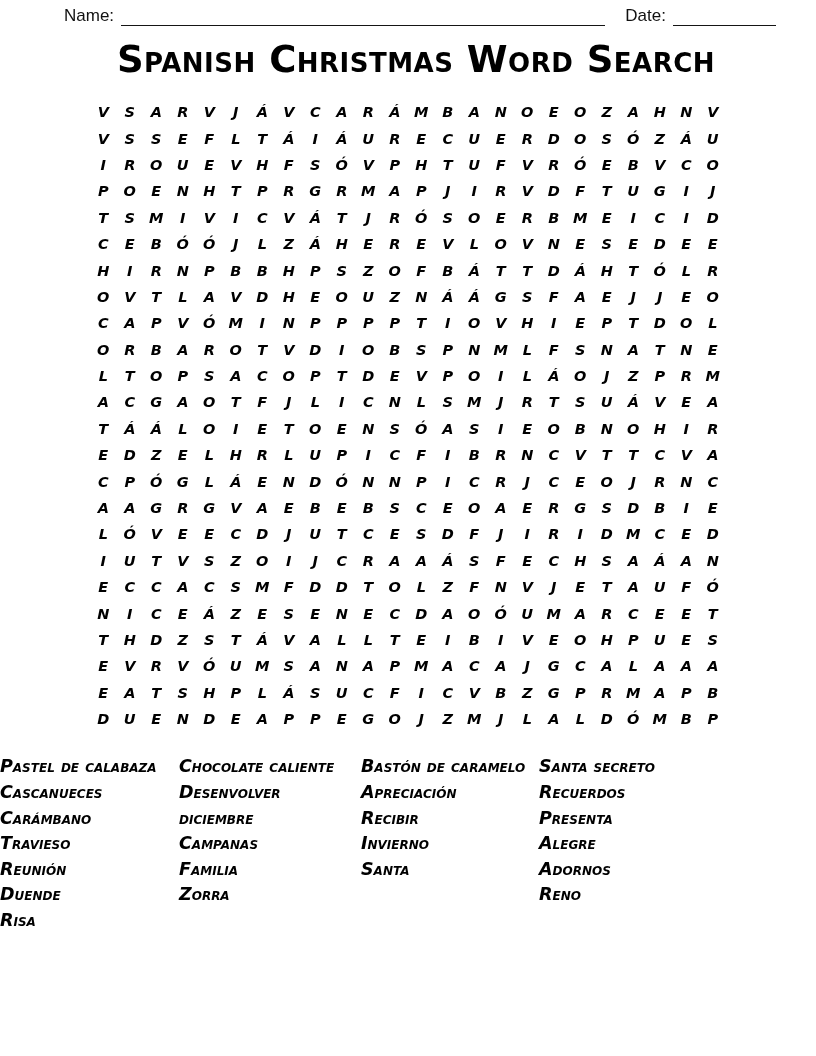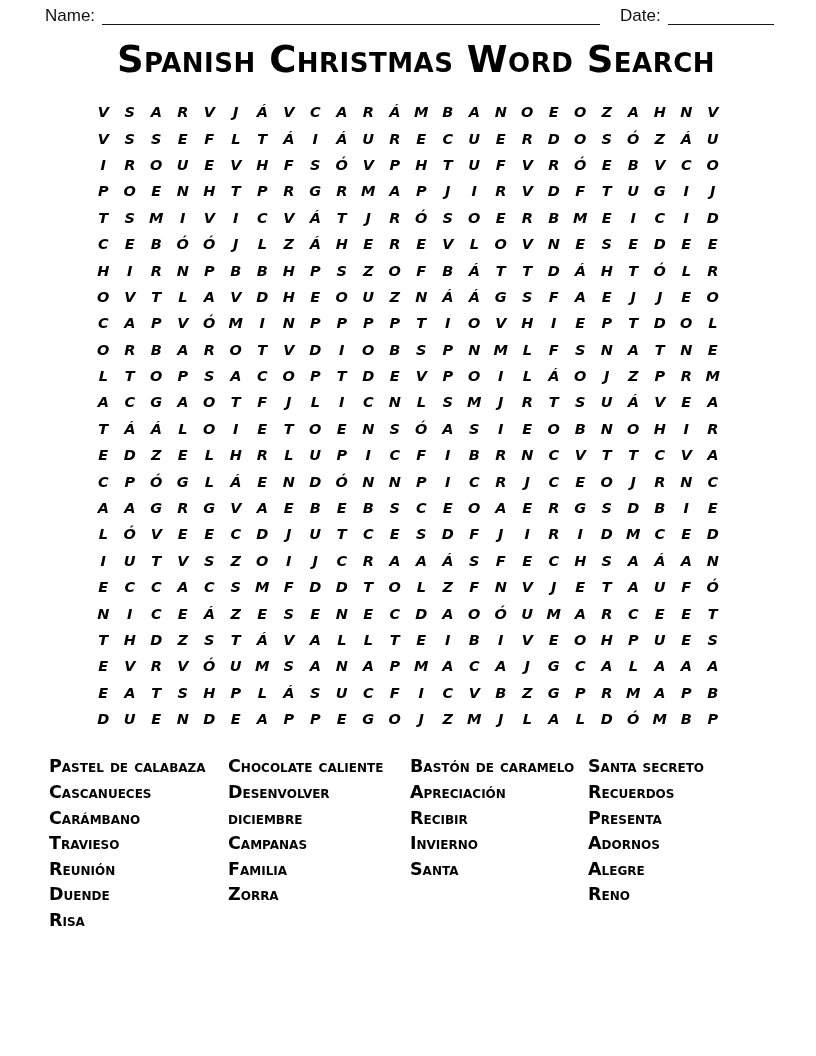"Name:" .header-row { align-items: center -> flex-end; padding: 6px 40px 0 45px -> 6px 40px 0 64px }
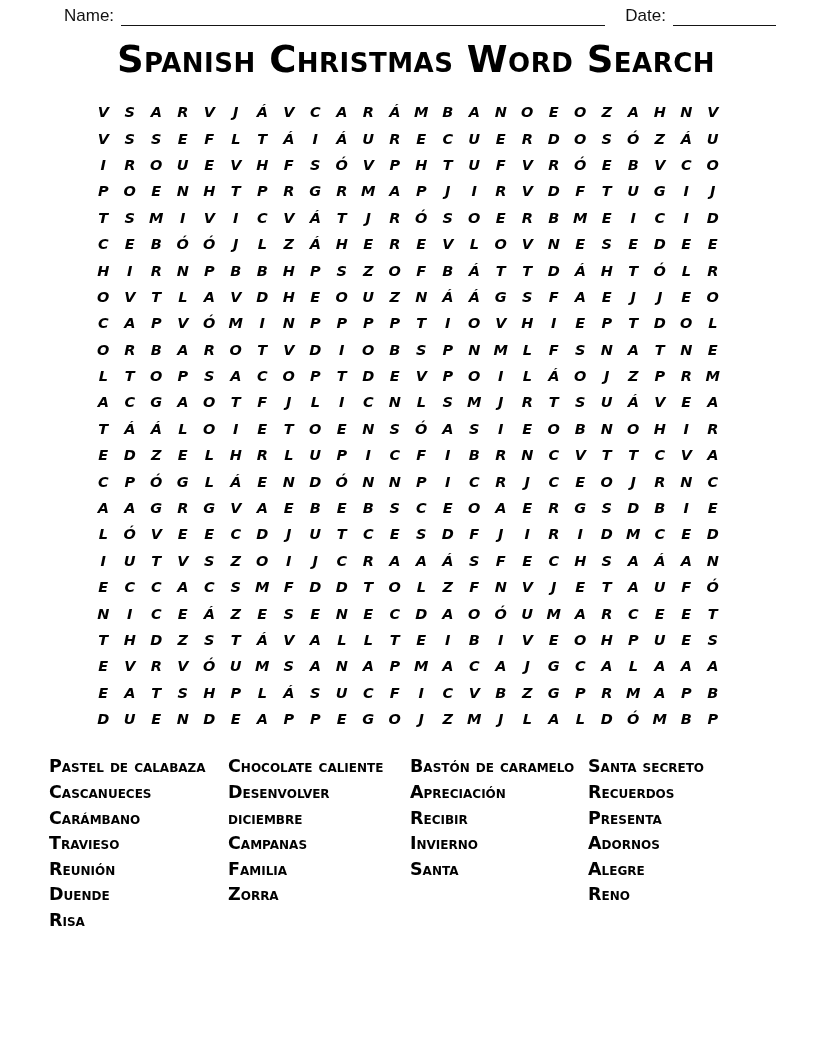"Pastel de calabaza" .words { font-style: none -> italic; padding-left: 49px -> none }
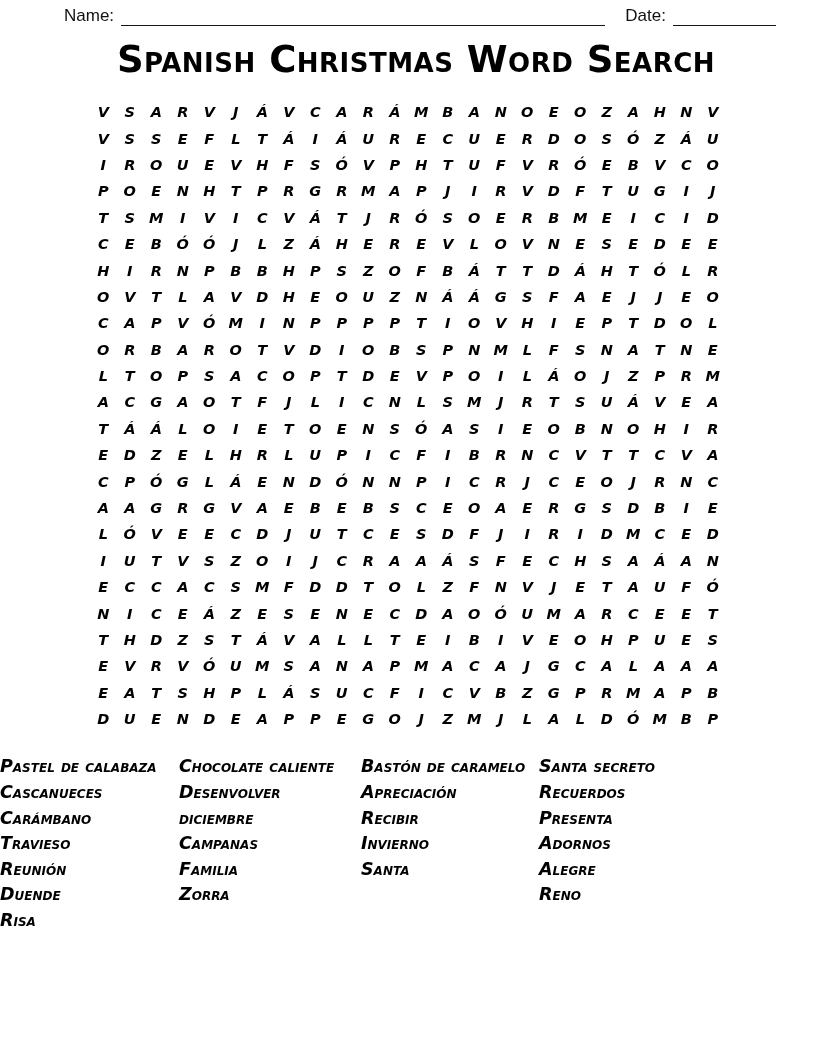"Adornos" div.word { order: before "Alegre" -> after "Alegre" }
